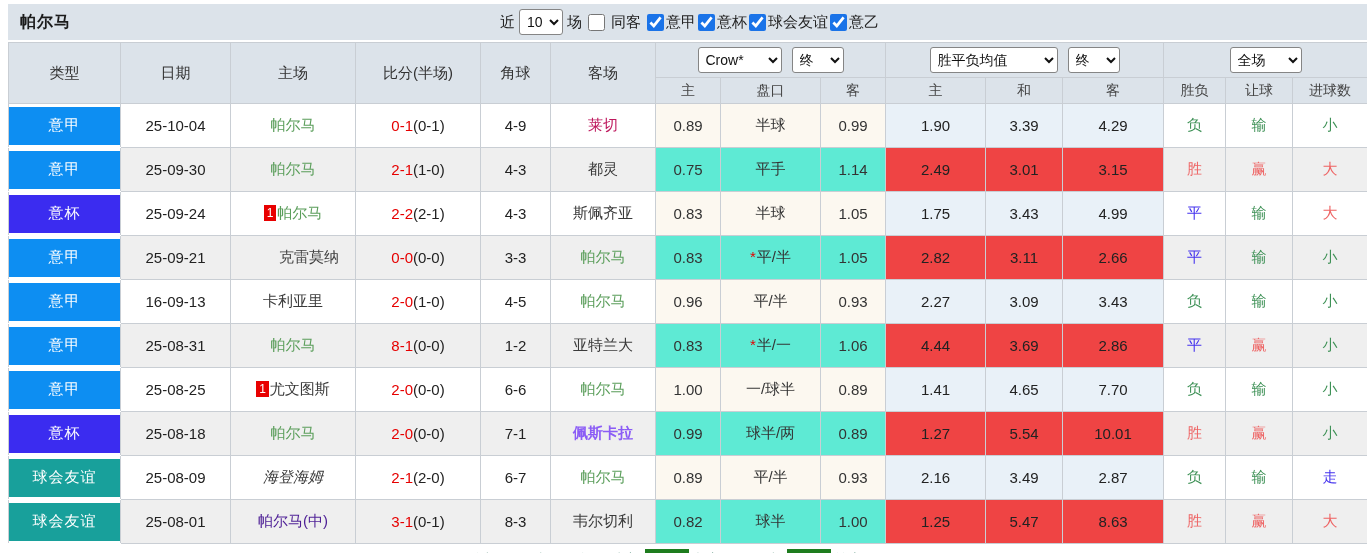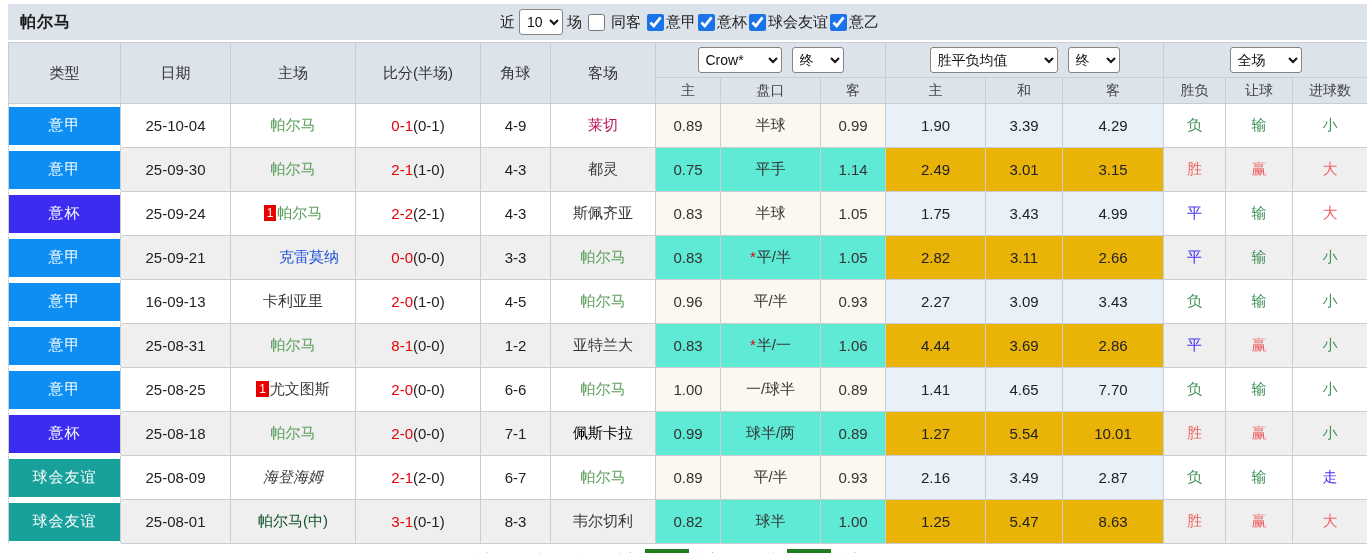"2.49" tr.even td.col-avg { background: #eab308 -> #ef4444 }
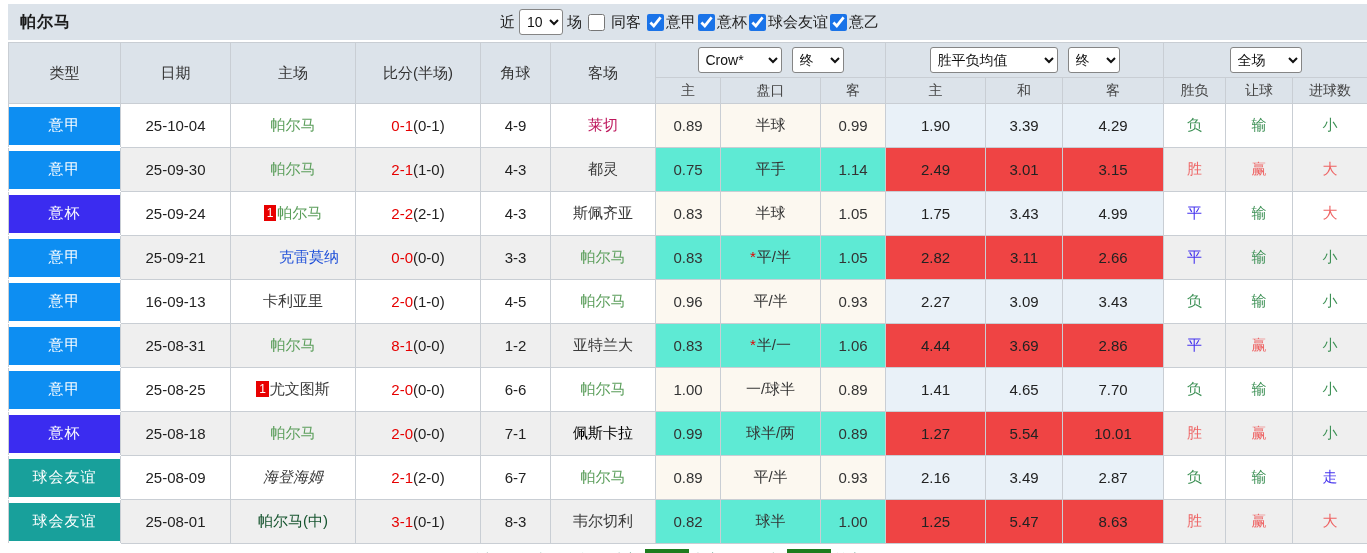"克雷莫纳" span { color: #1d4ed8 -> #404040 }
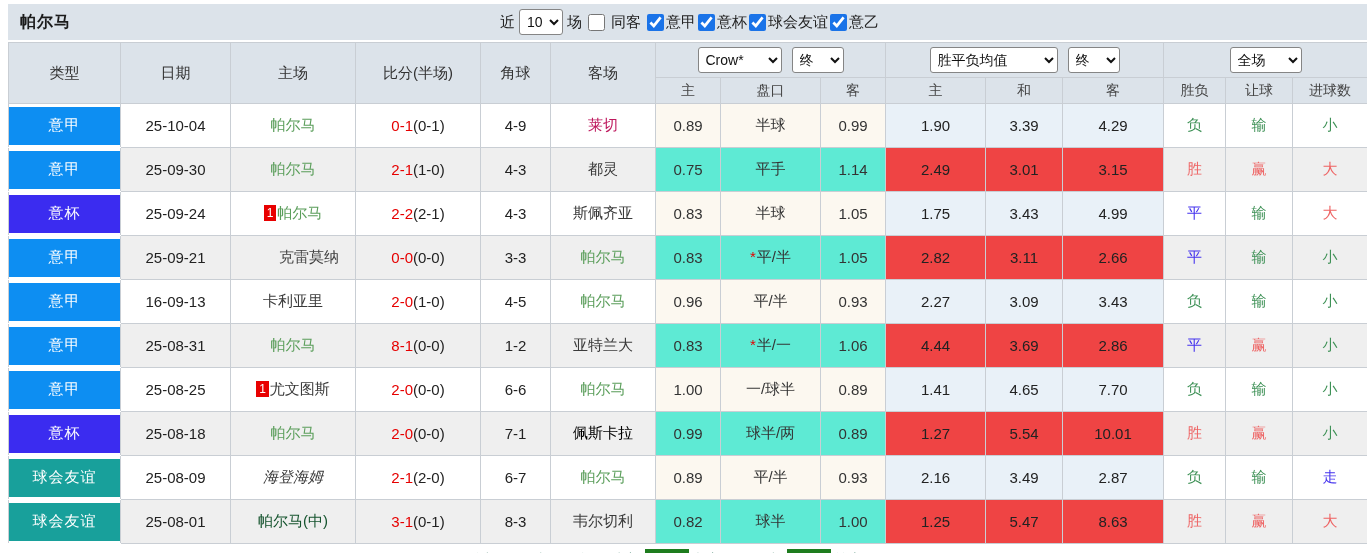"佩斯卡拉" span { color: #000000 -> #8b5cf6; font-weight: none -> bold }
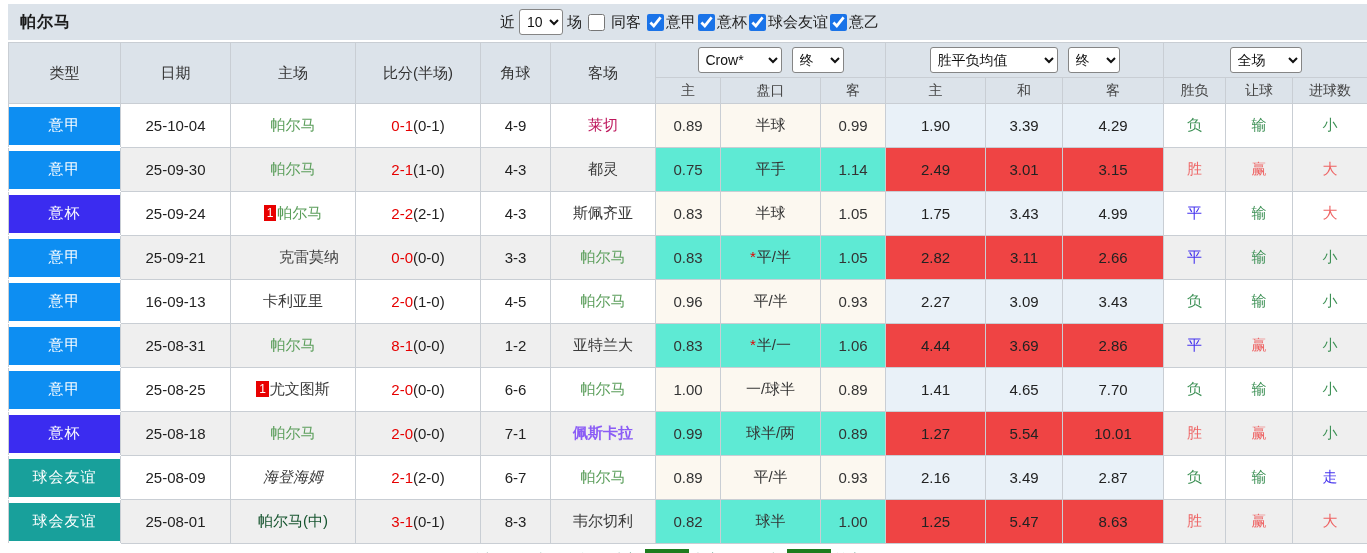"帕尔马(中)" span { color: #14532d -> #4c1d95 }
